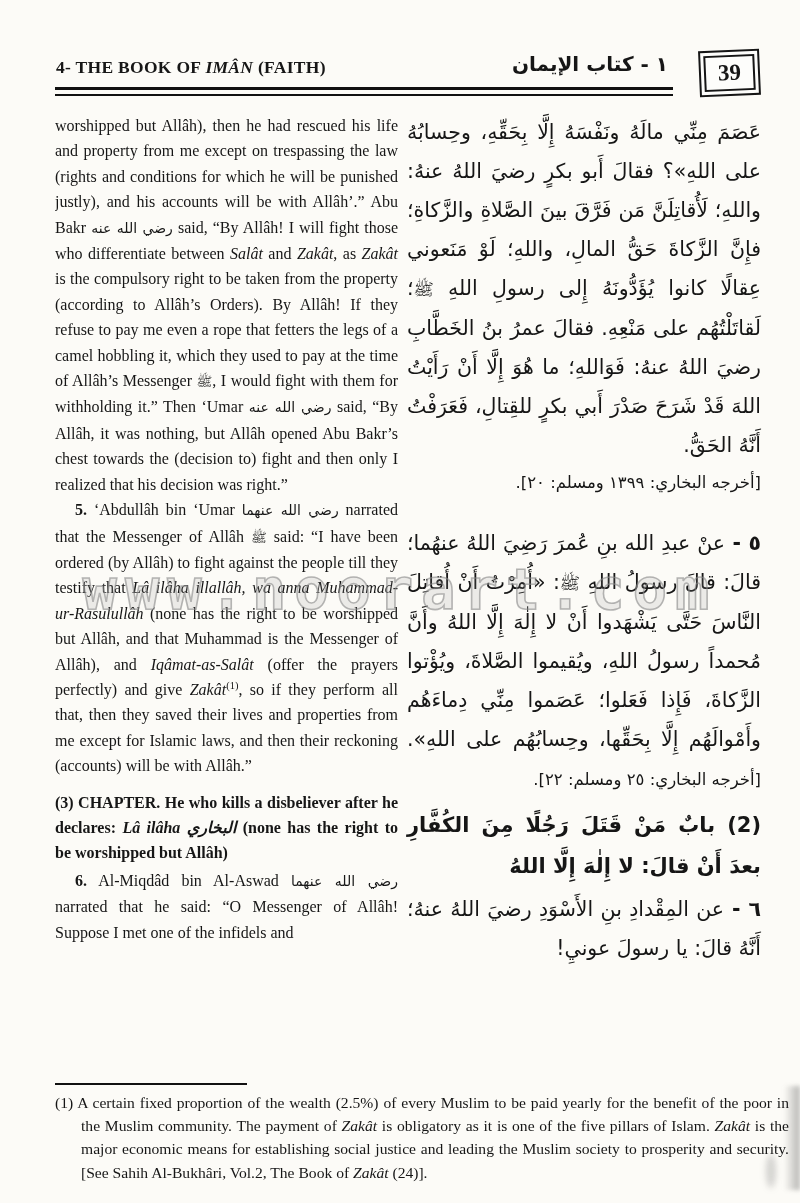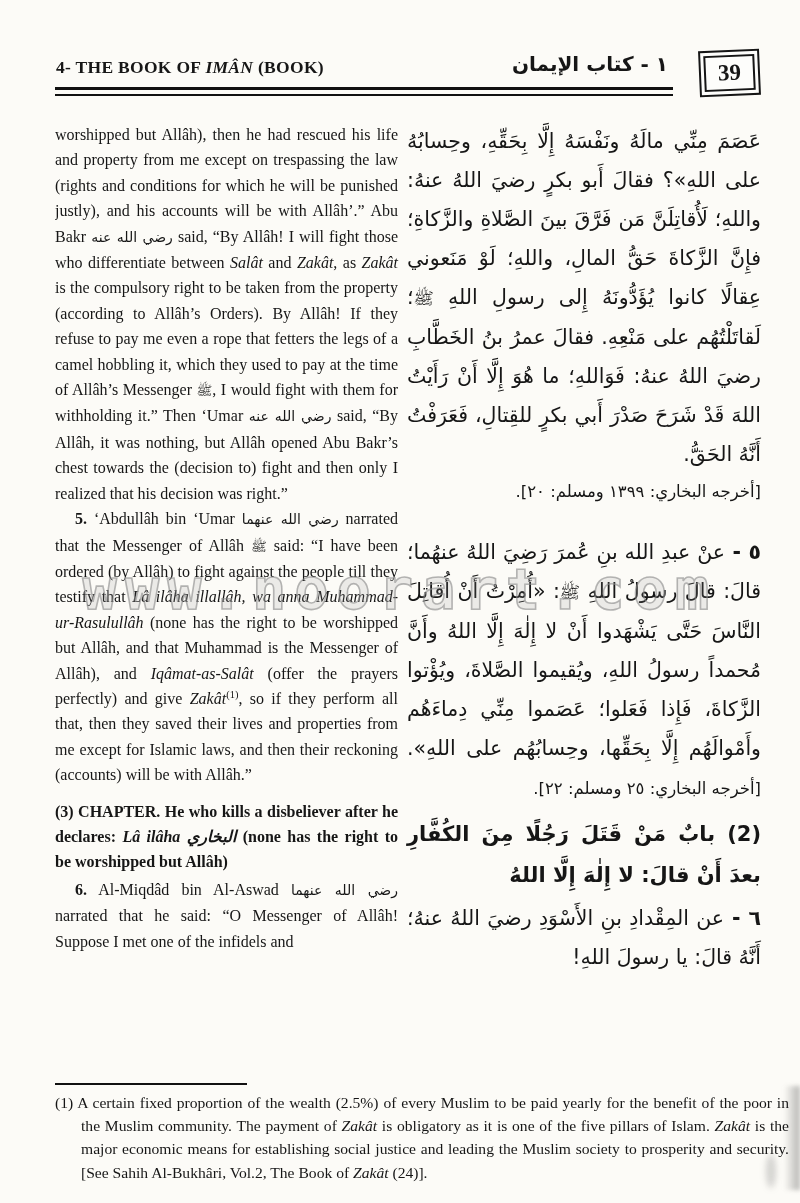"(BOOK)" span.seg-b { text: BOOK -> FAITH }
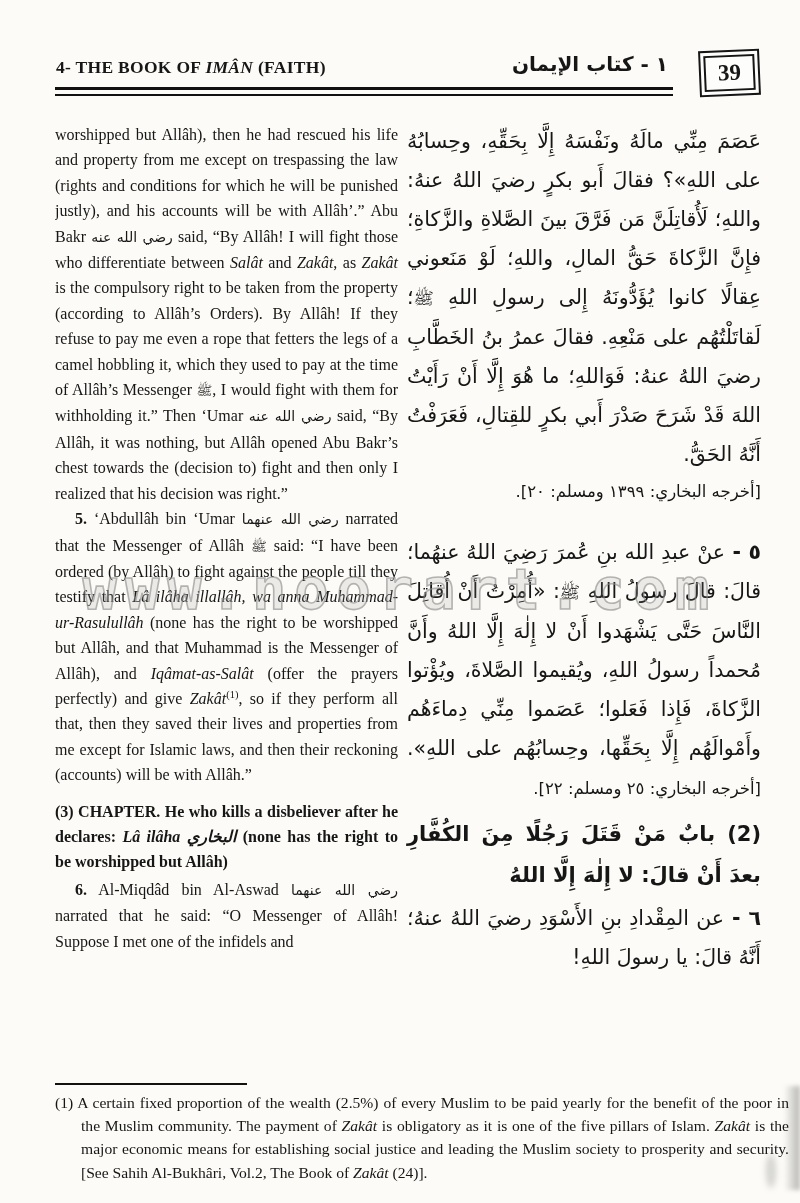"worshipped but Allâh), then he" .columns { top: 122px -> 113px }
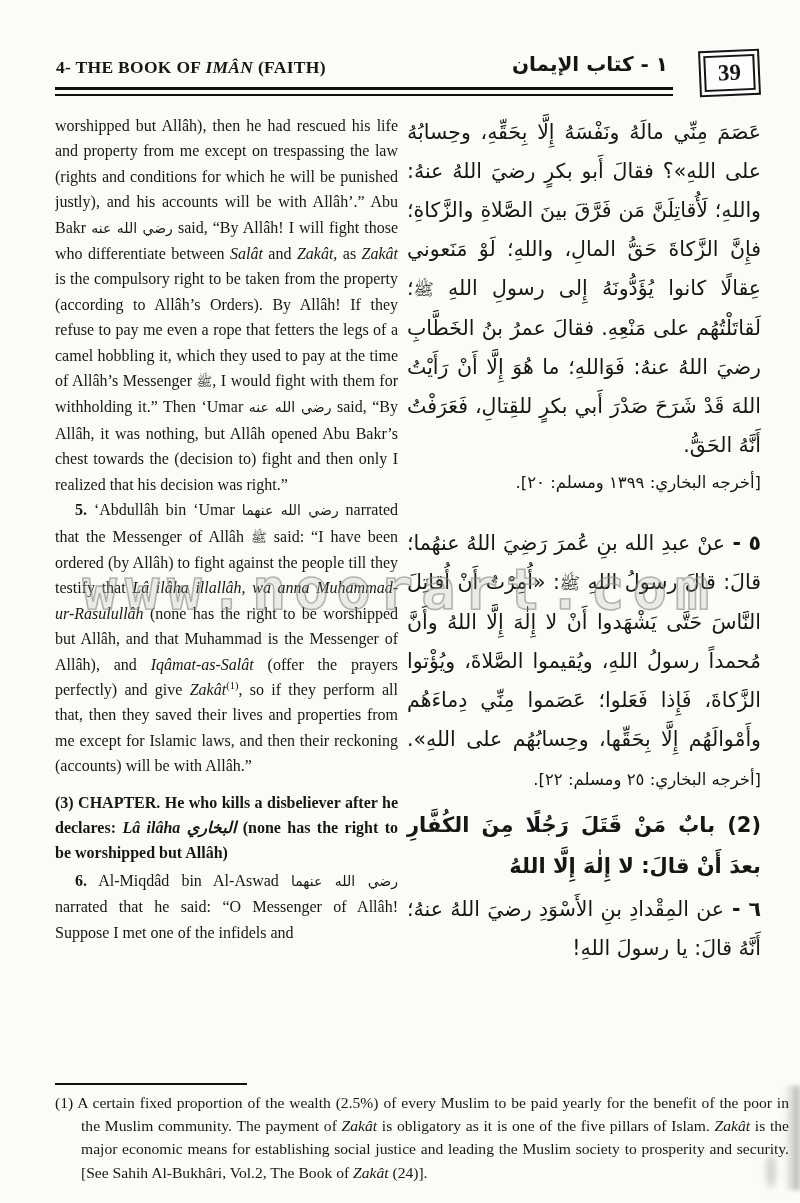"عن المِقْدادِ بنِ الأَسْوَدِ رضيَ" span { text: اللهِ -> عونيِ }
